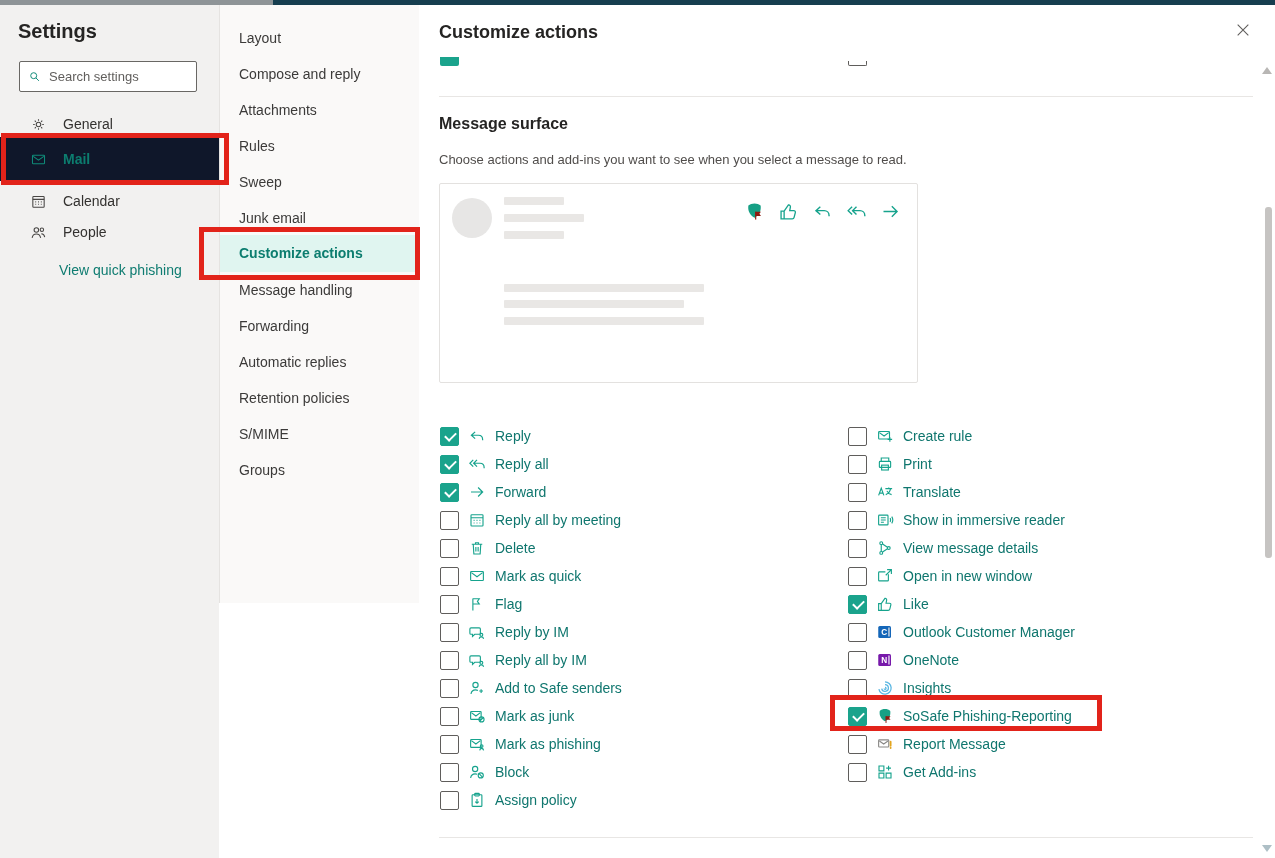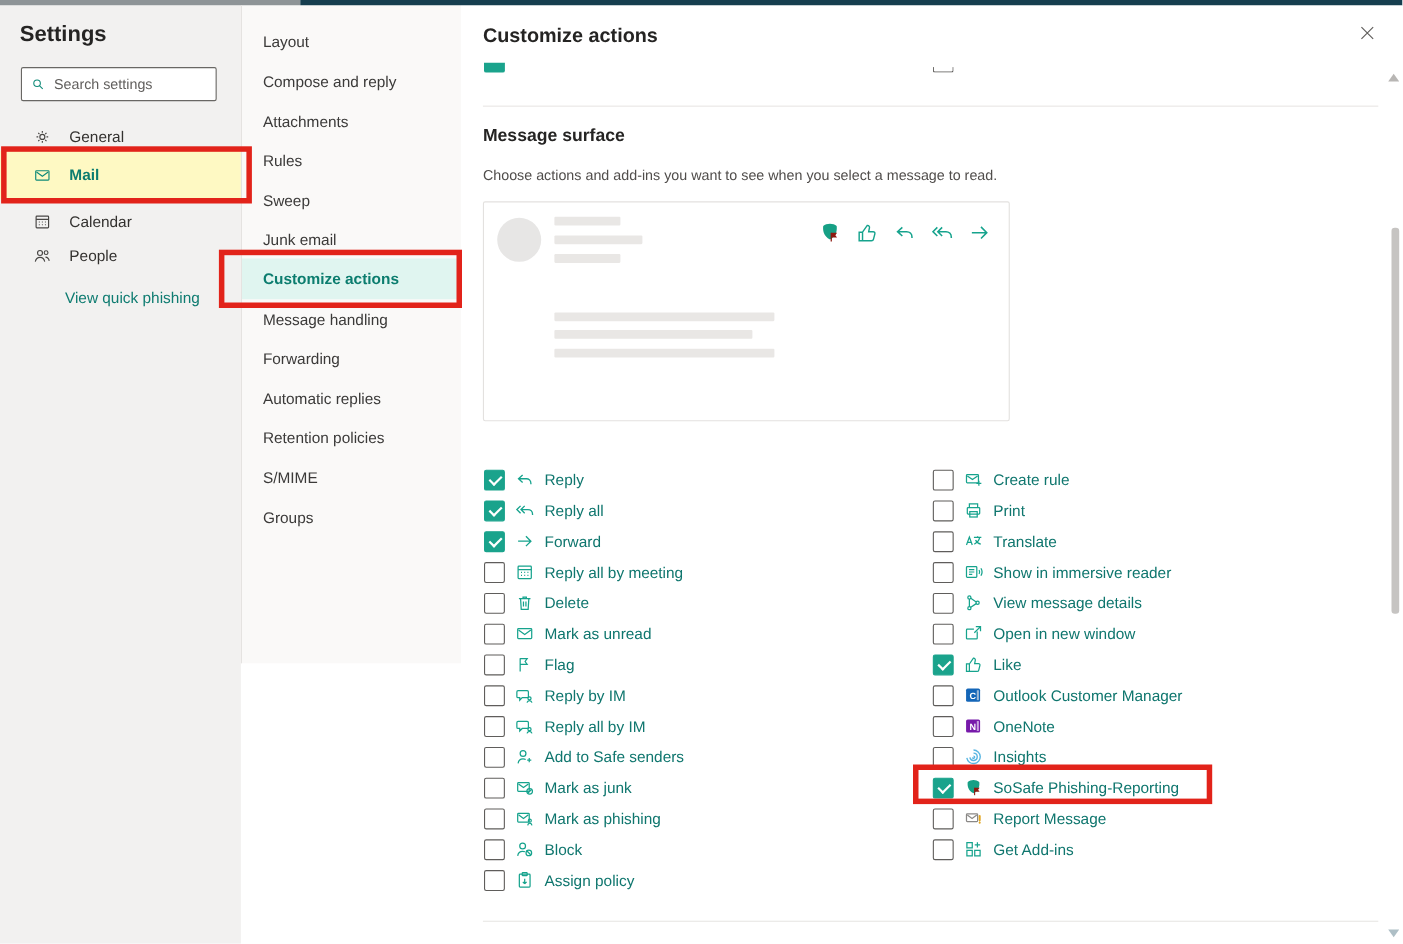"Mail" .nav1-item.selected { background: #fef9c3 -> #0f172a }
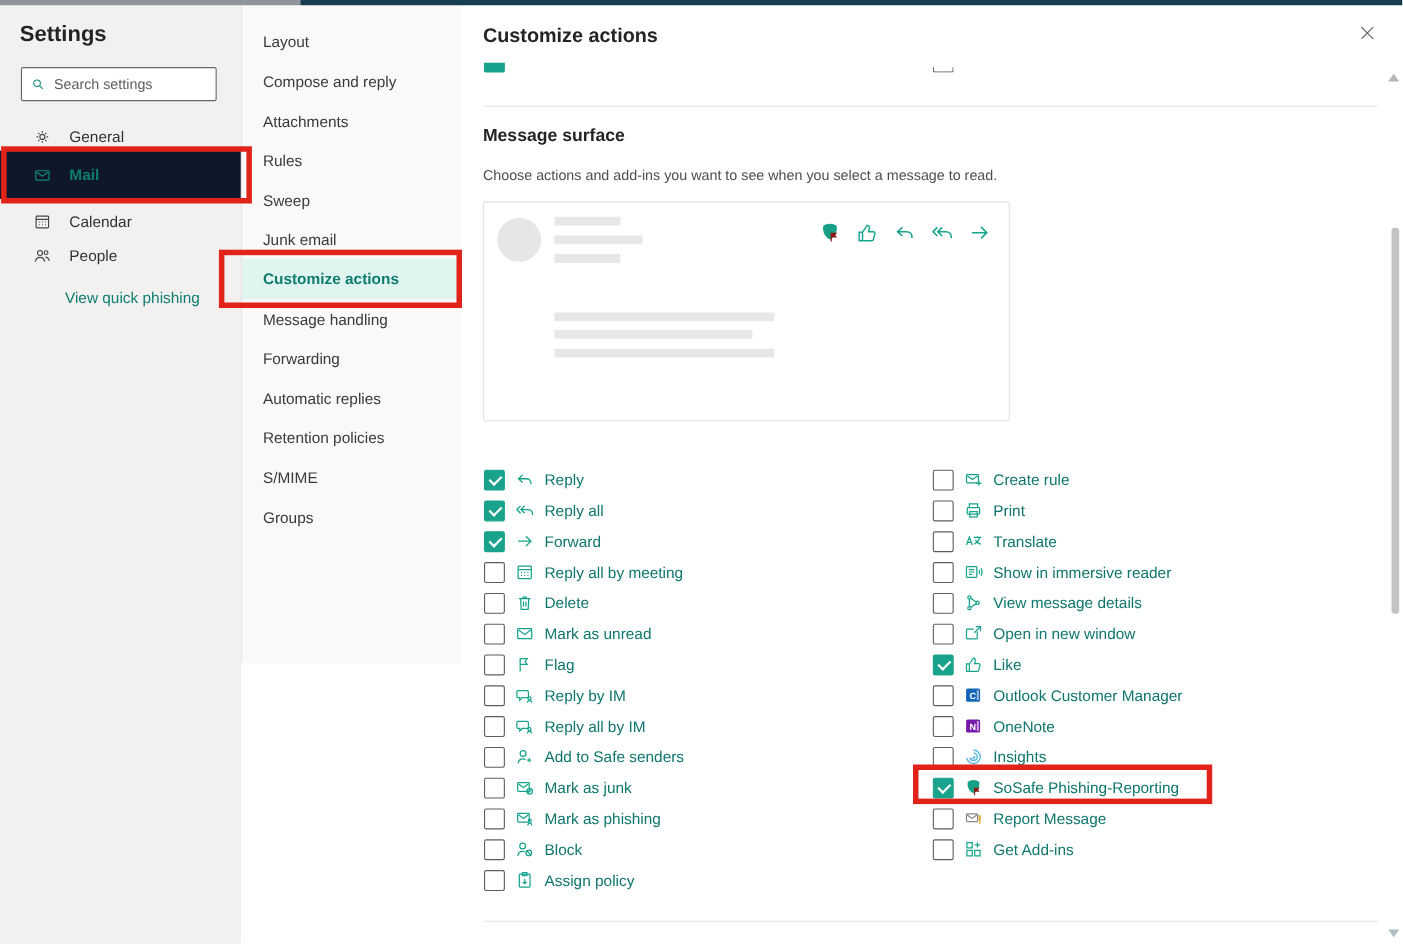"Mark as unread" span.lbl { text: unread -> quick }
